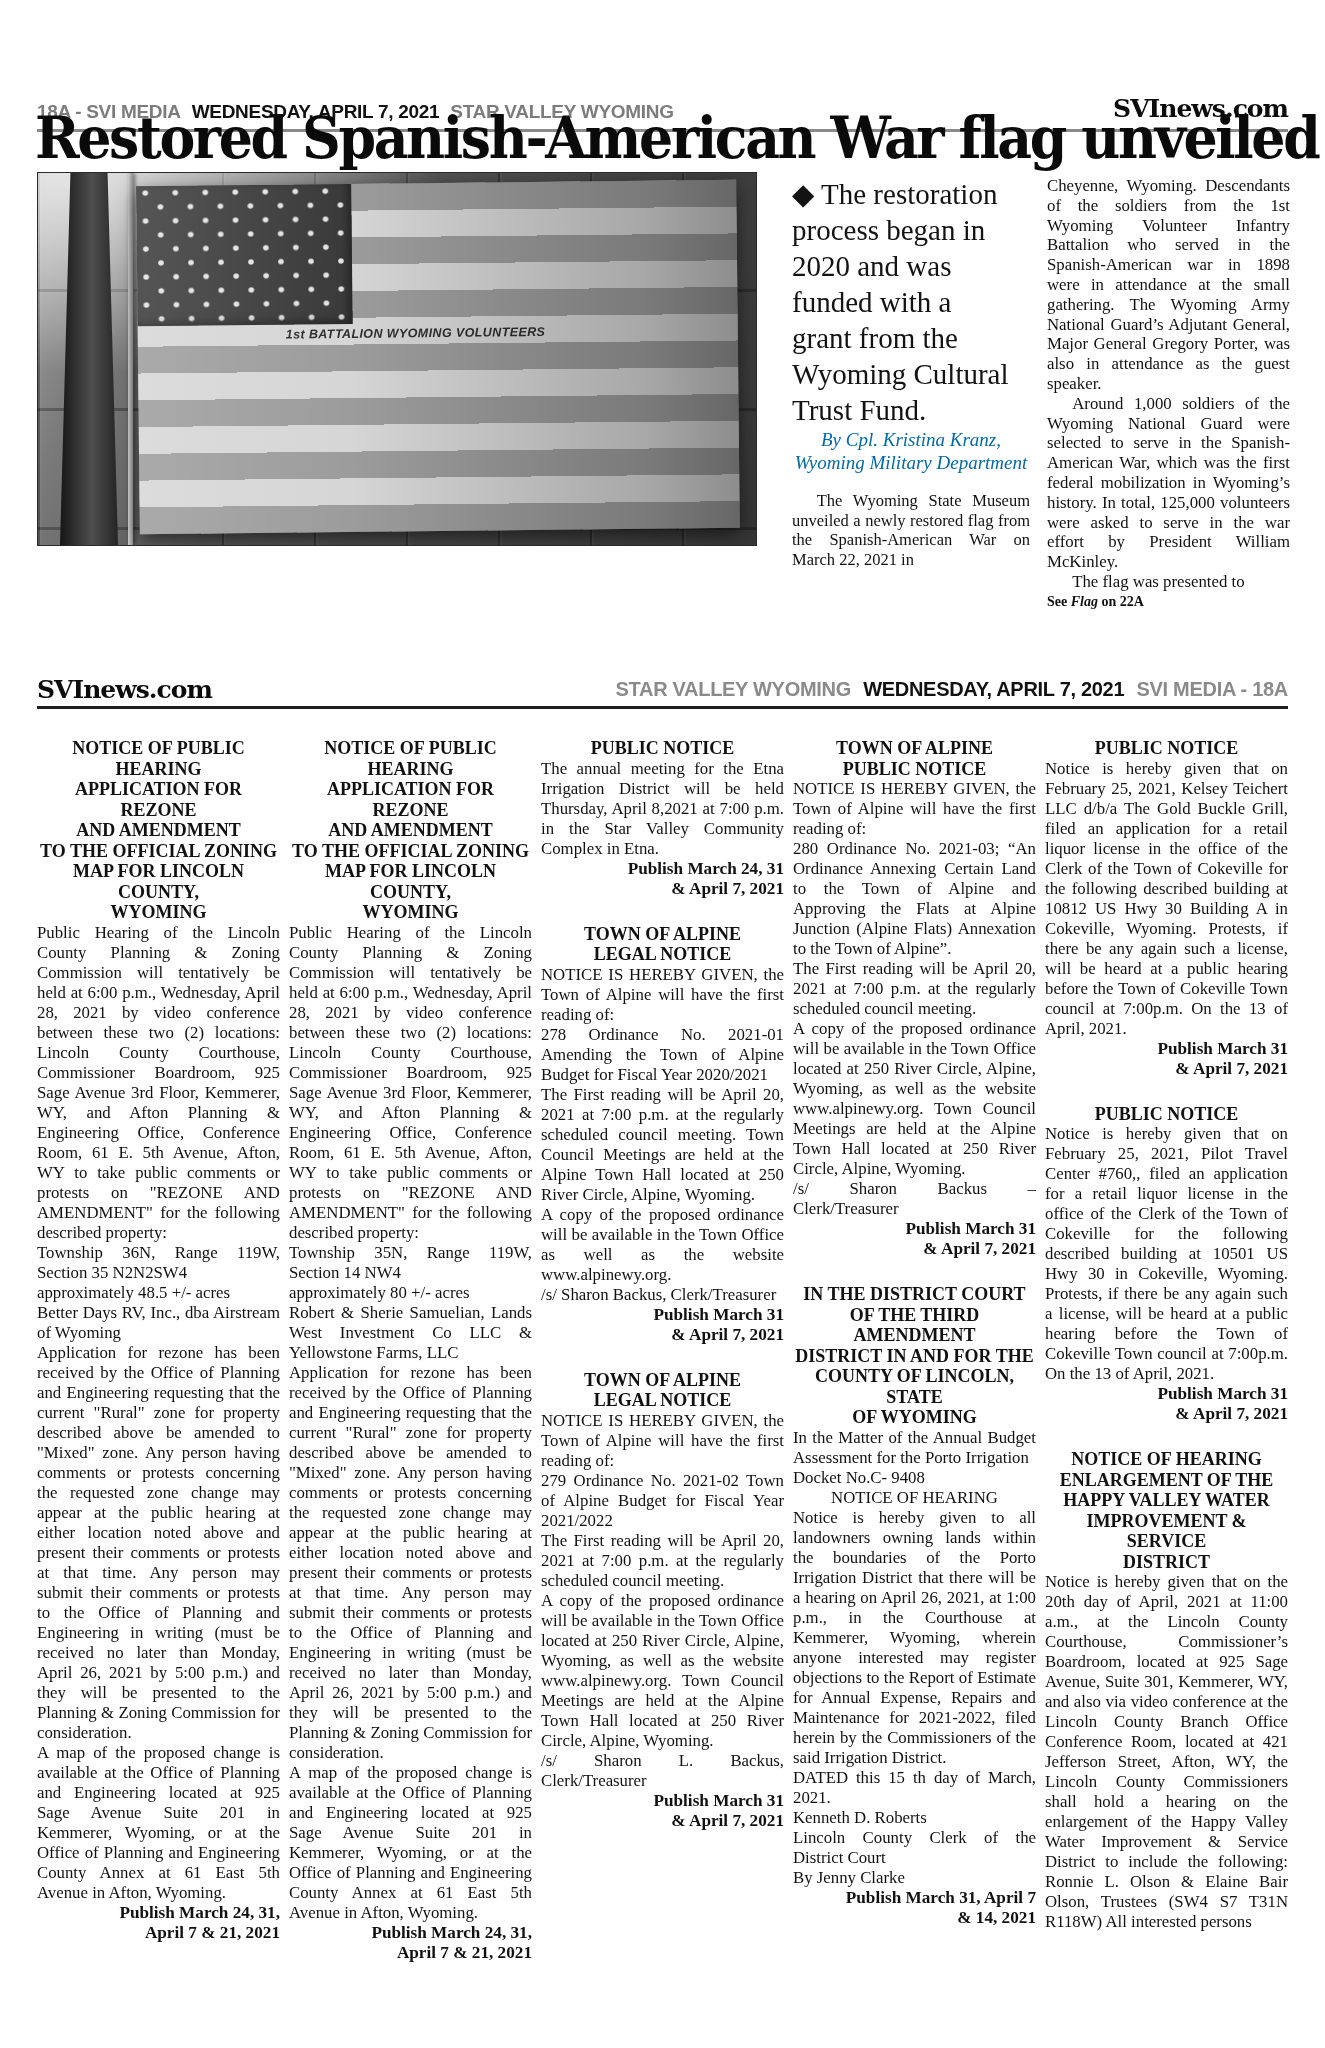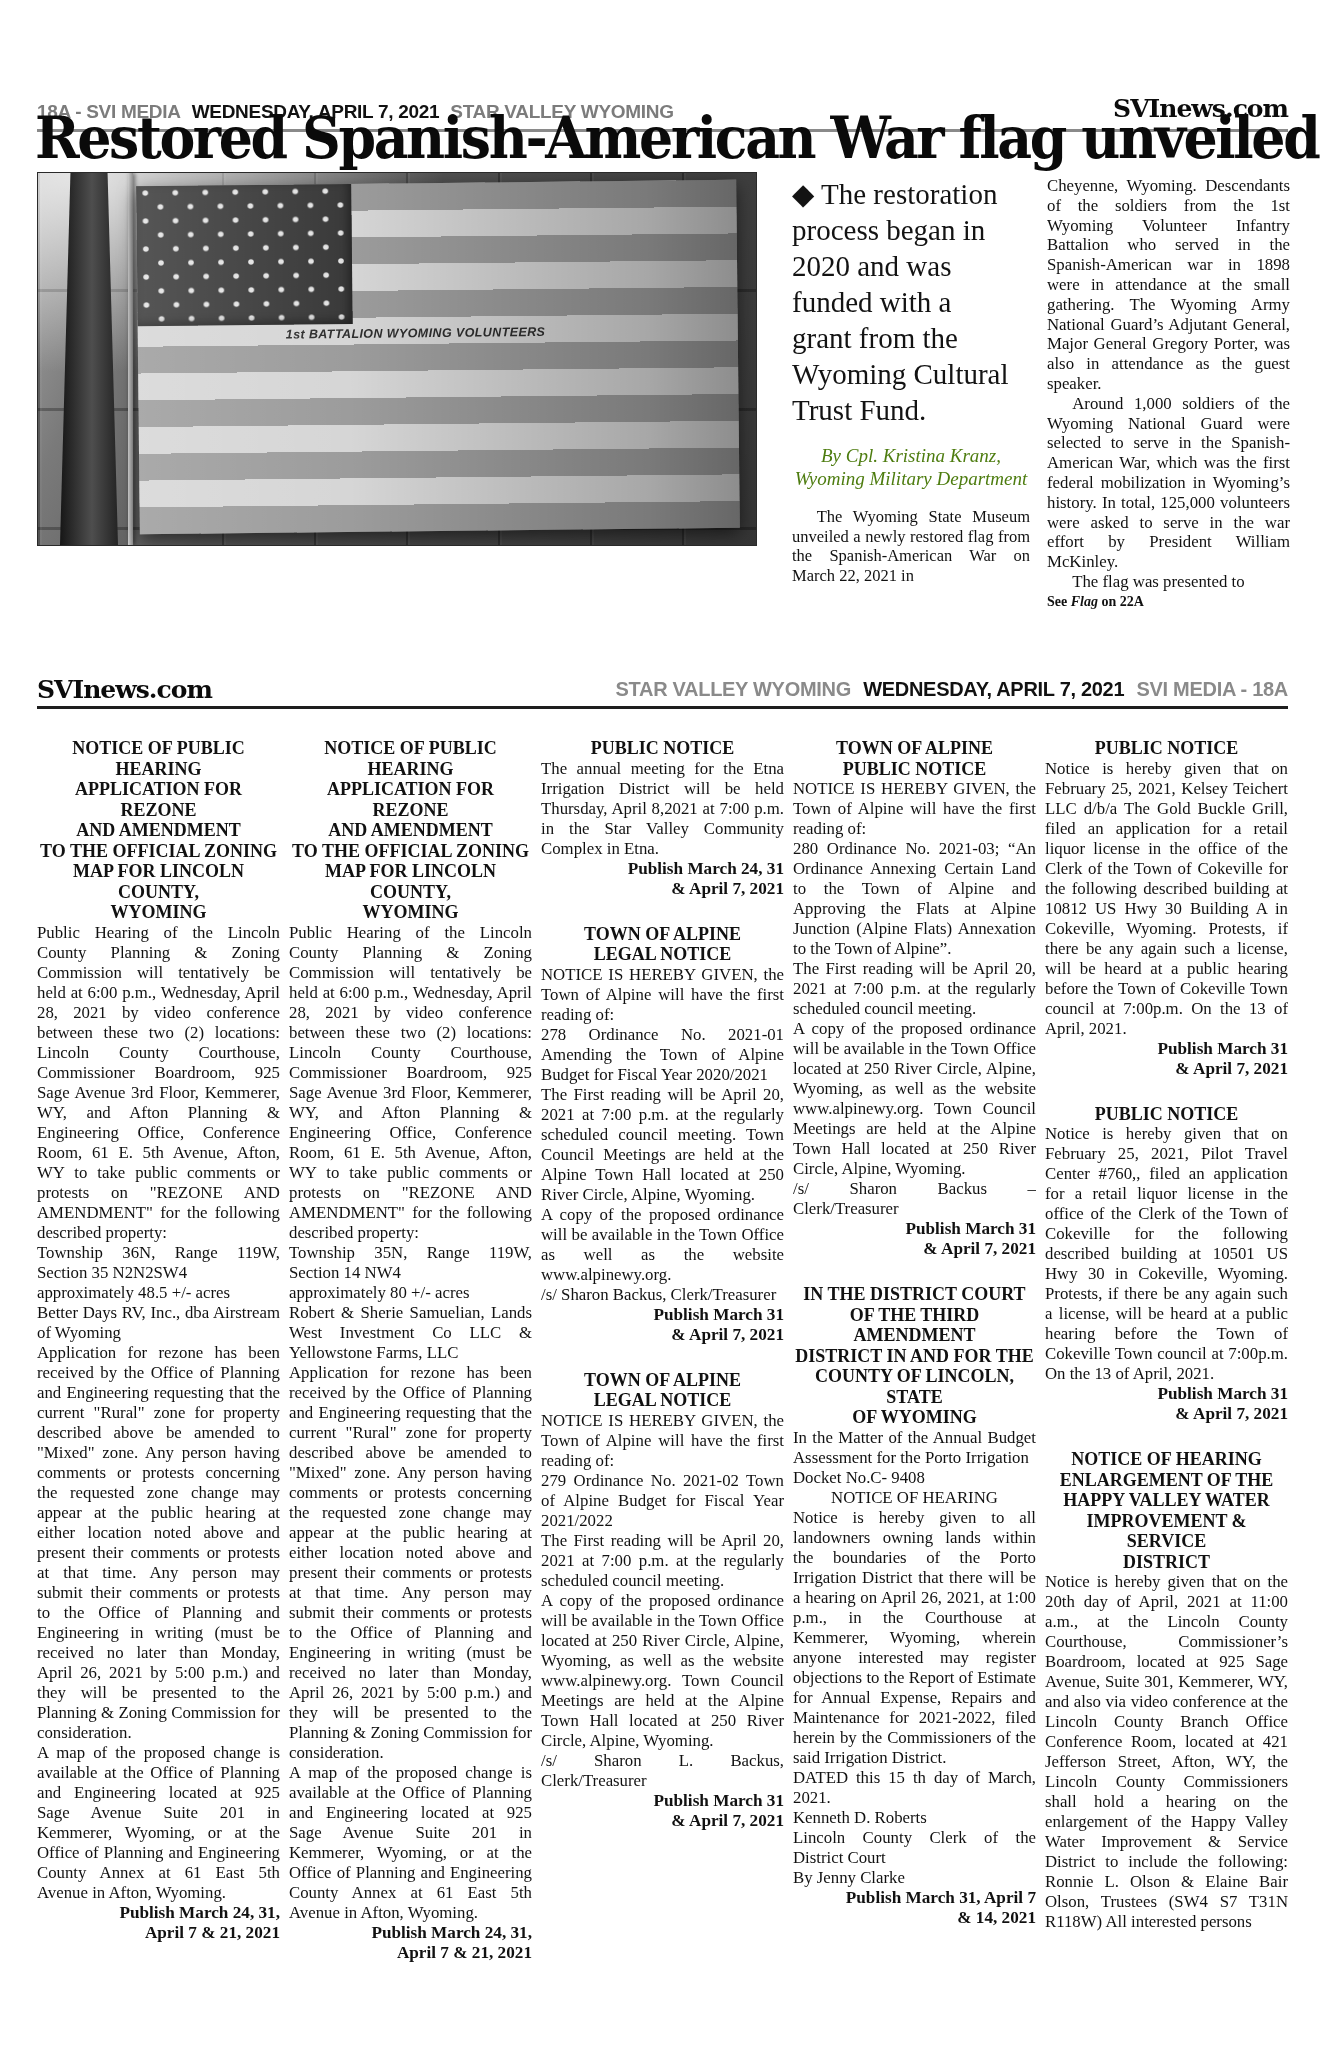"By Cpl. Kristina Kranz," .byline { color: #4d7c0f -> #0369a1; margin-top: 16px -> none }
